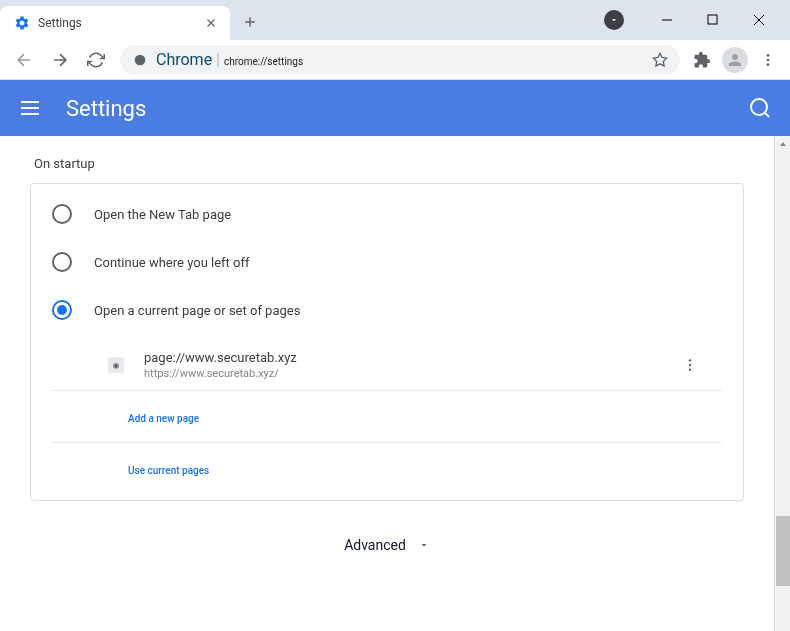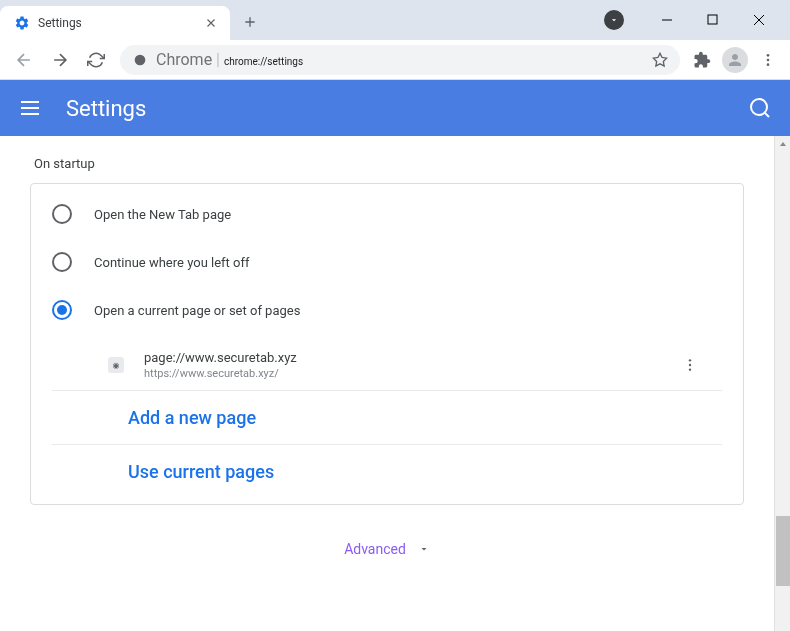"Chrome" .addr-scheme { color: #737373 -> #0c4a6e }
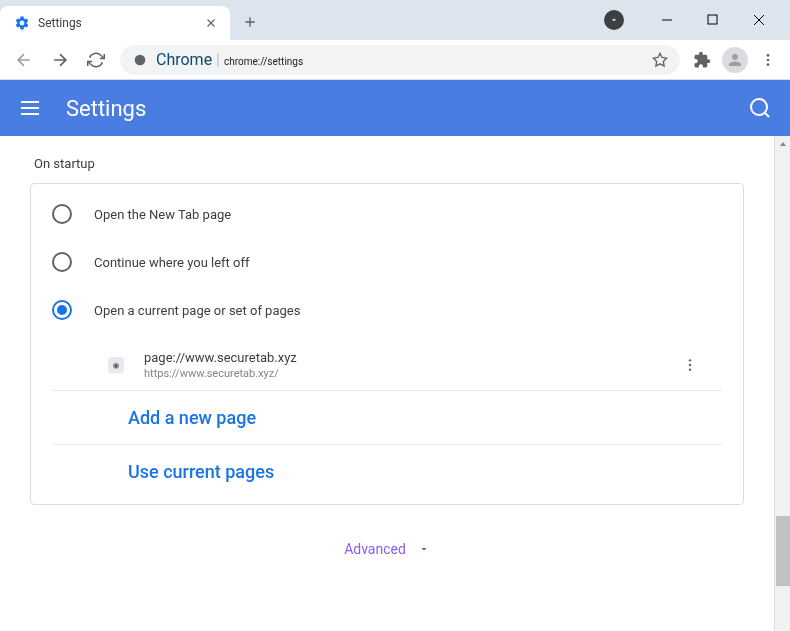"Add a new page" .link-text { font-size: 18px -> 10px }
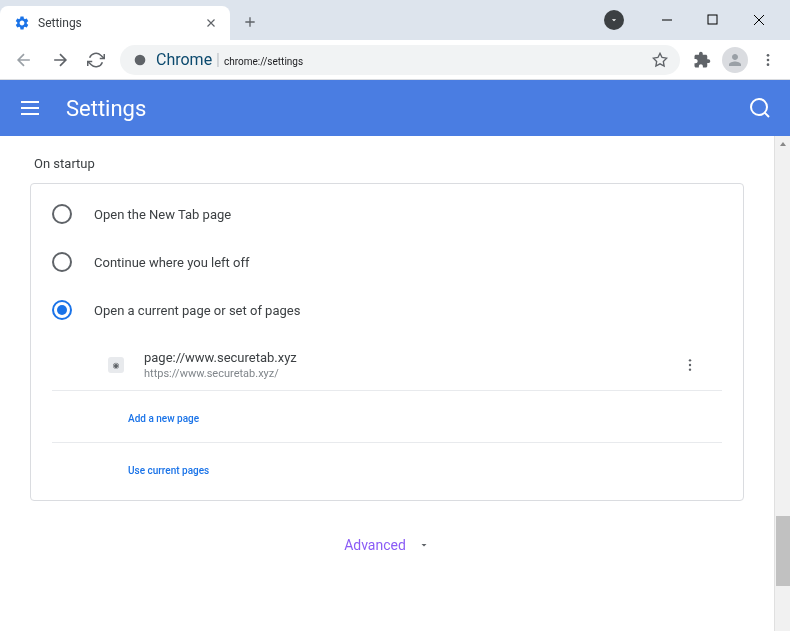"Advanced" .advanced-text { color: #8b5cf6 -> #0f172a }
